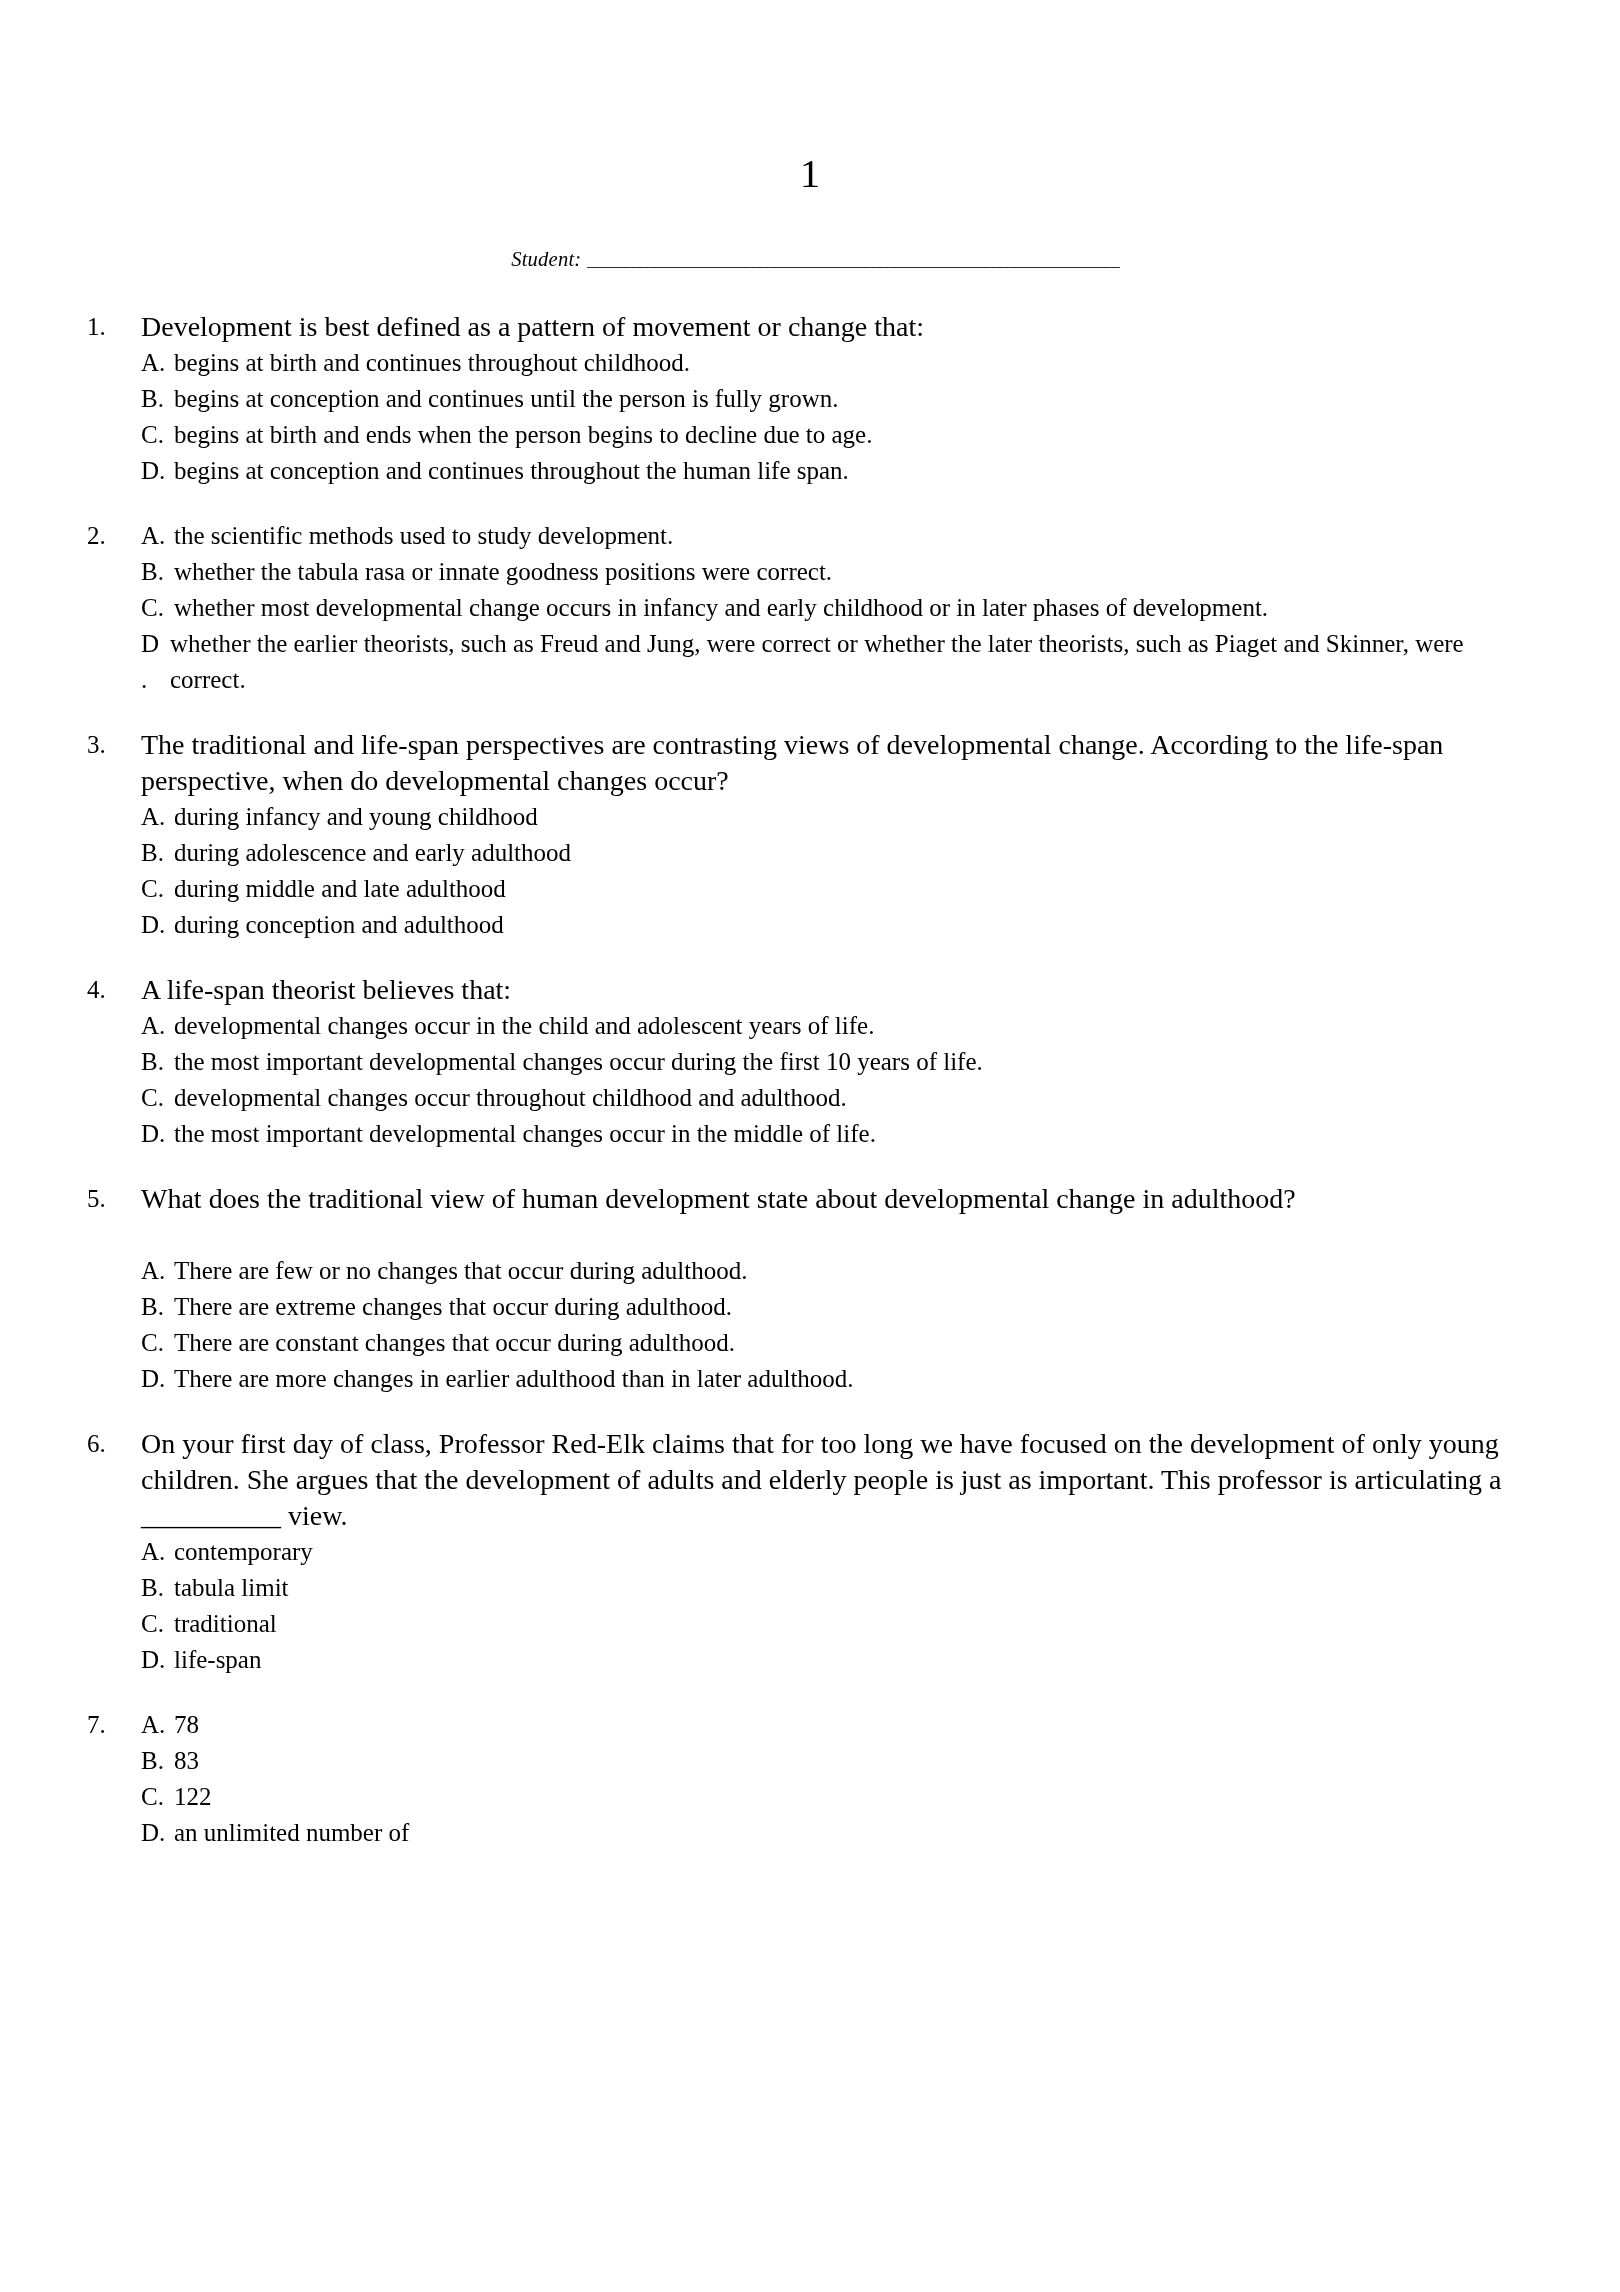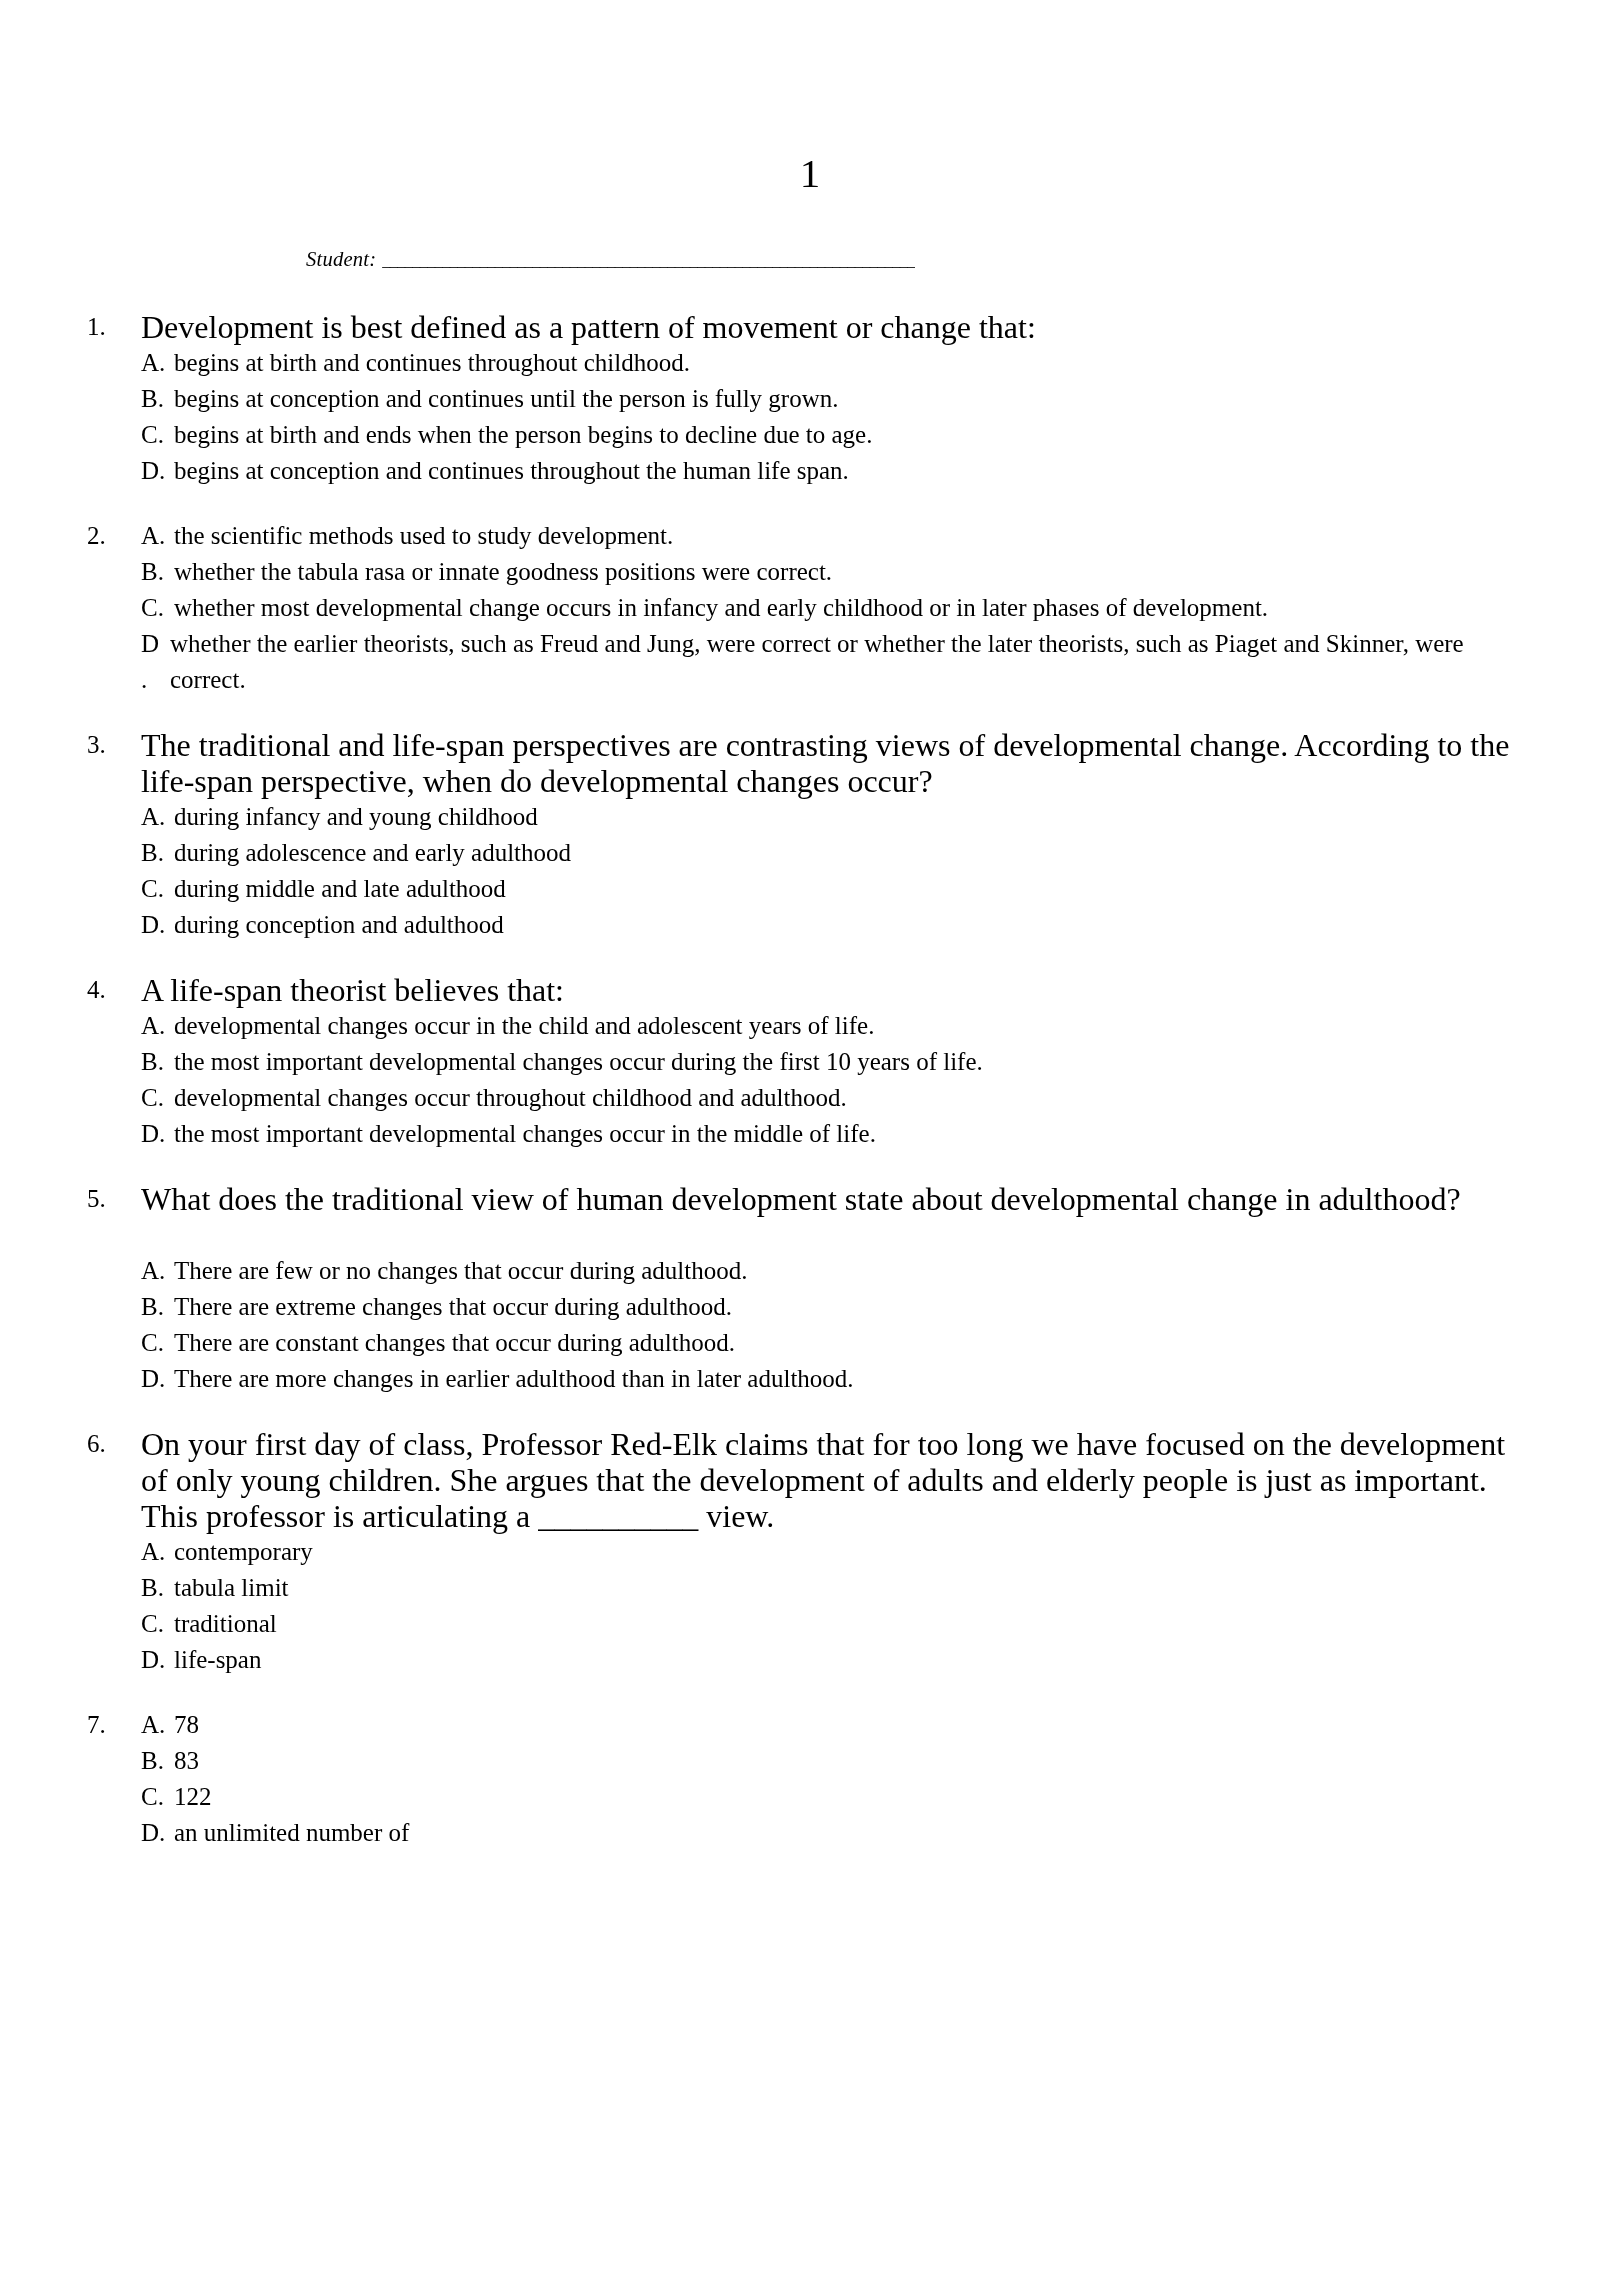"Student:" .student-row { justify-content: none -> center }
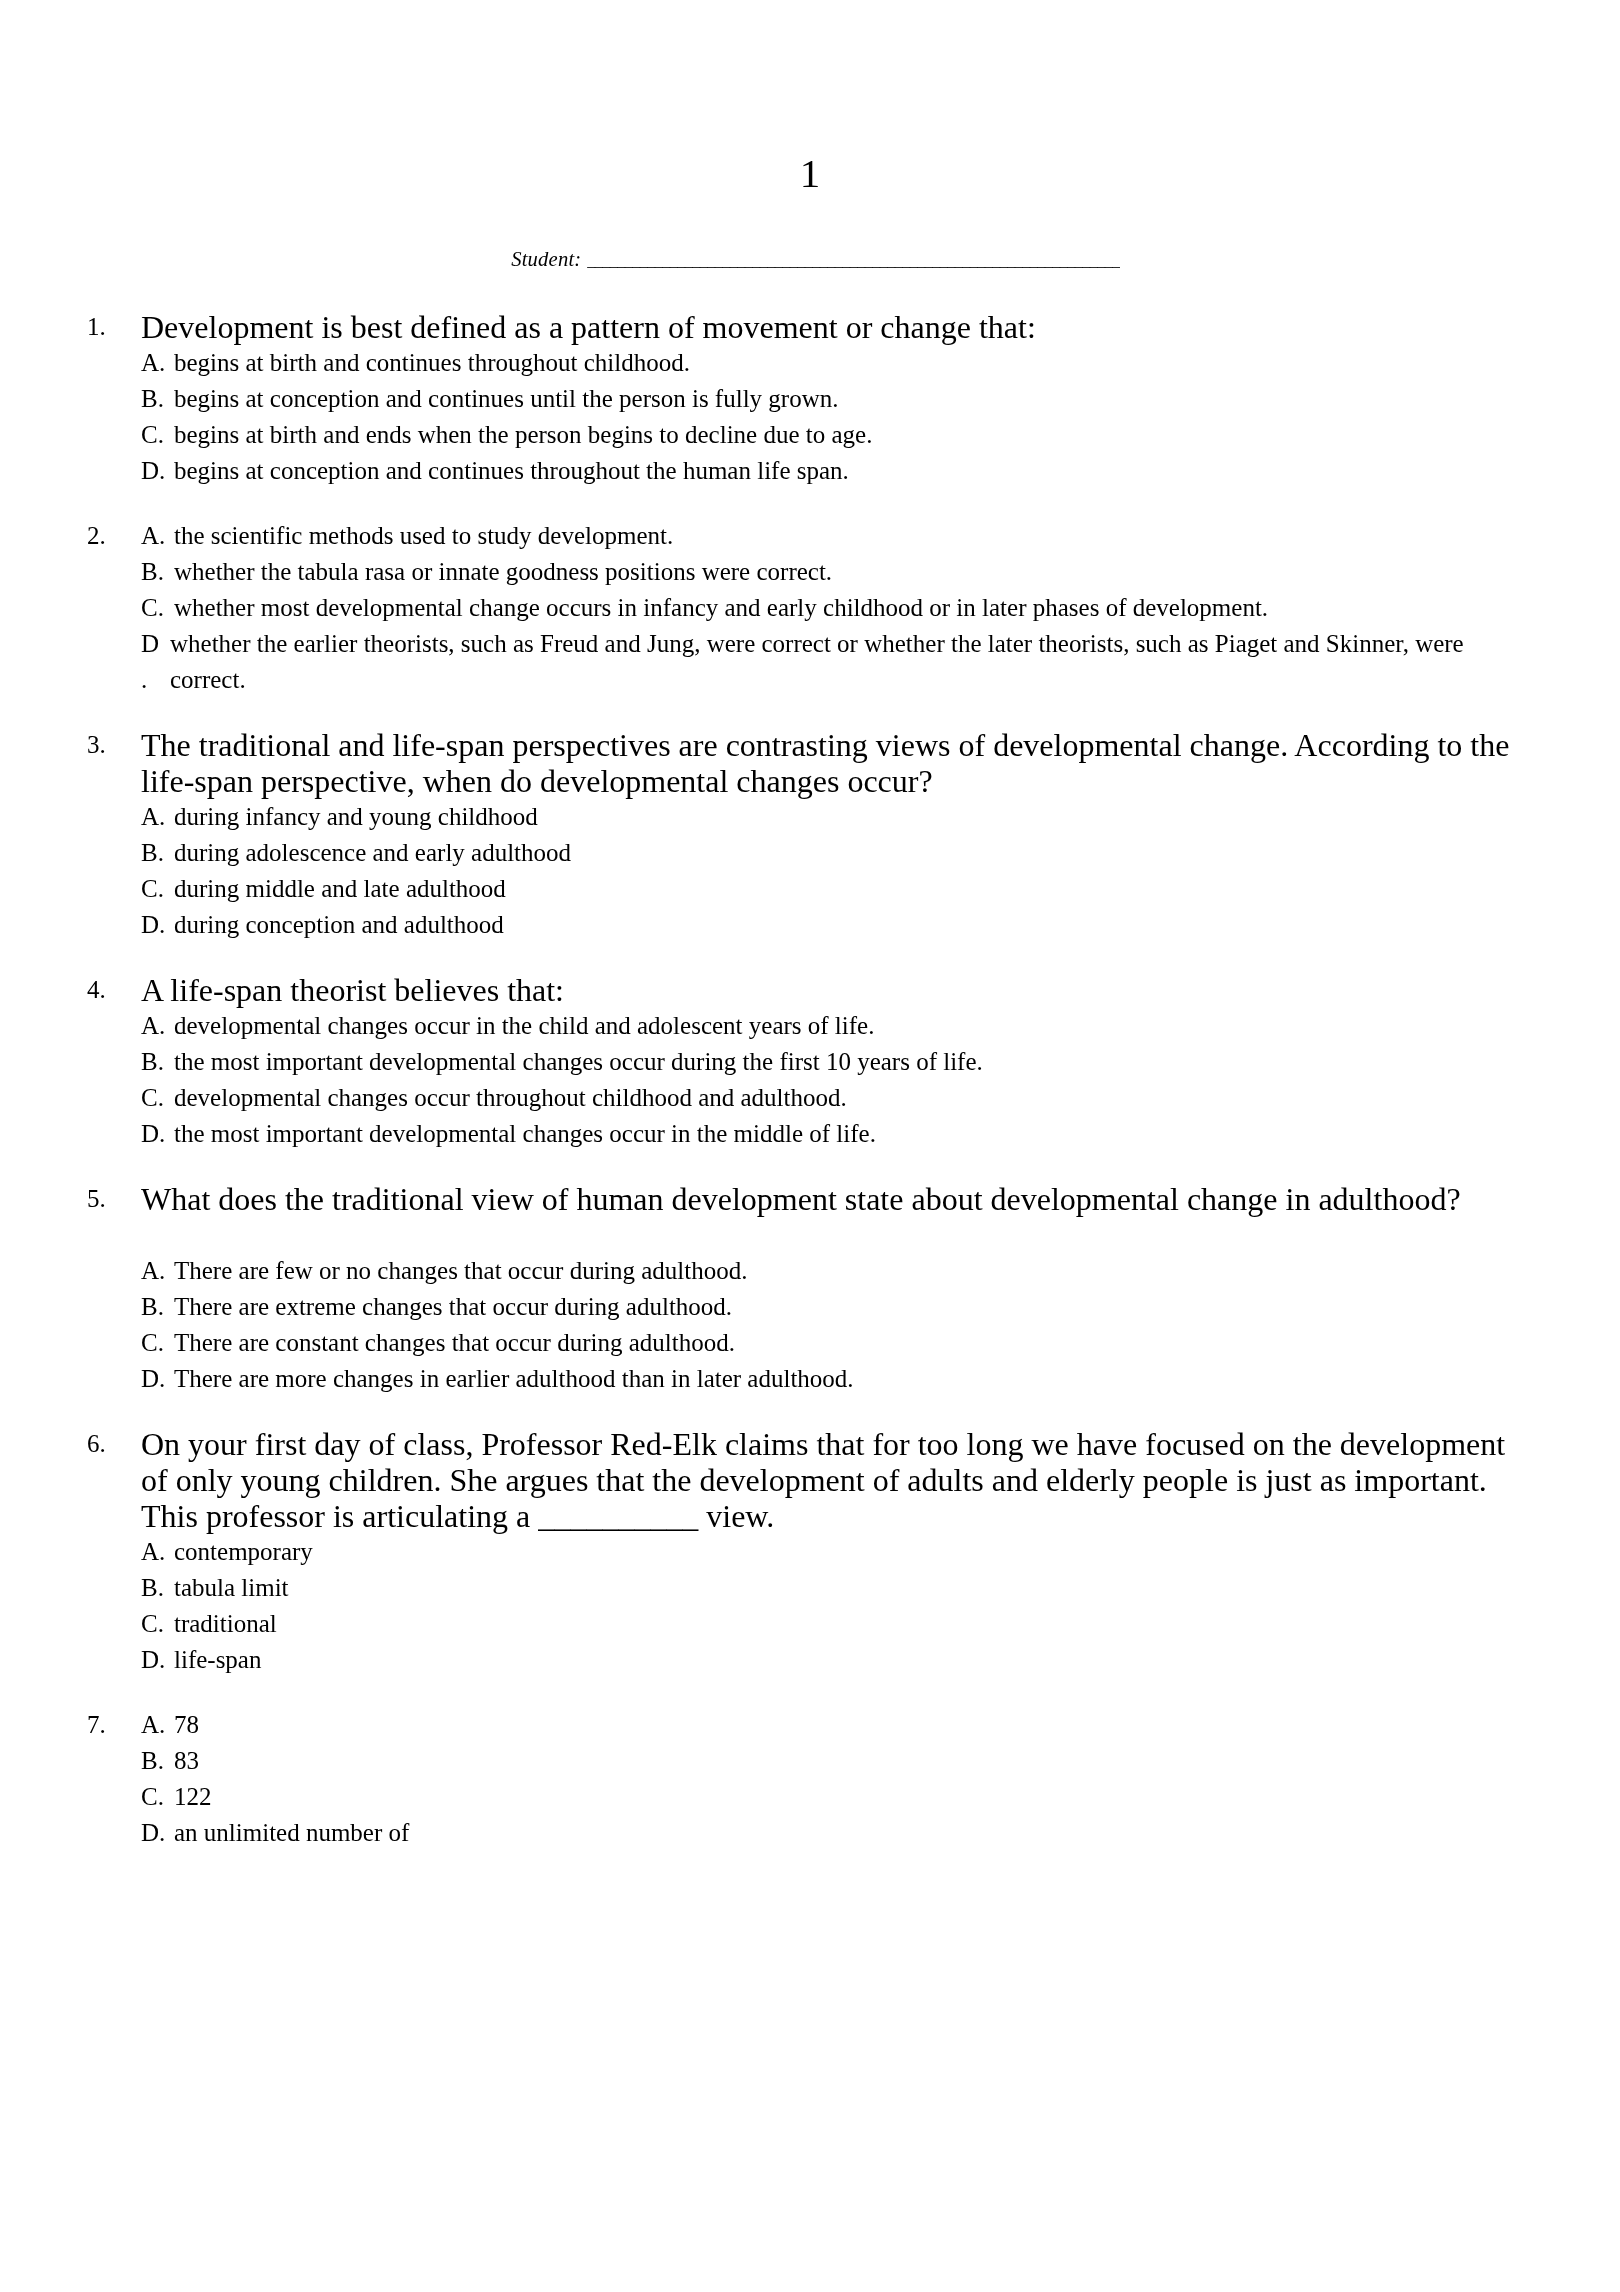"Development is best defined as" .stem { font-size: 32px -> 28px }
